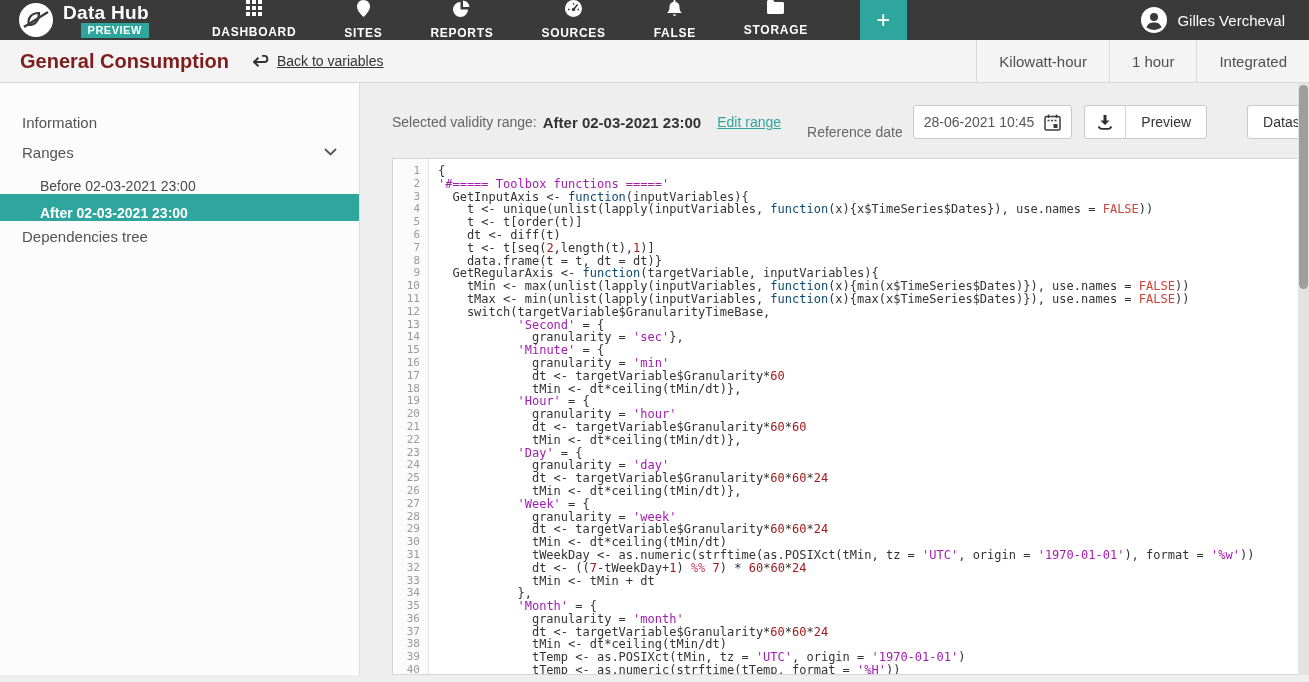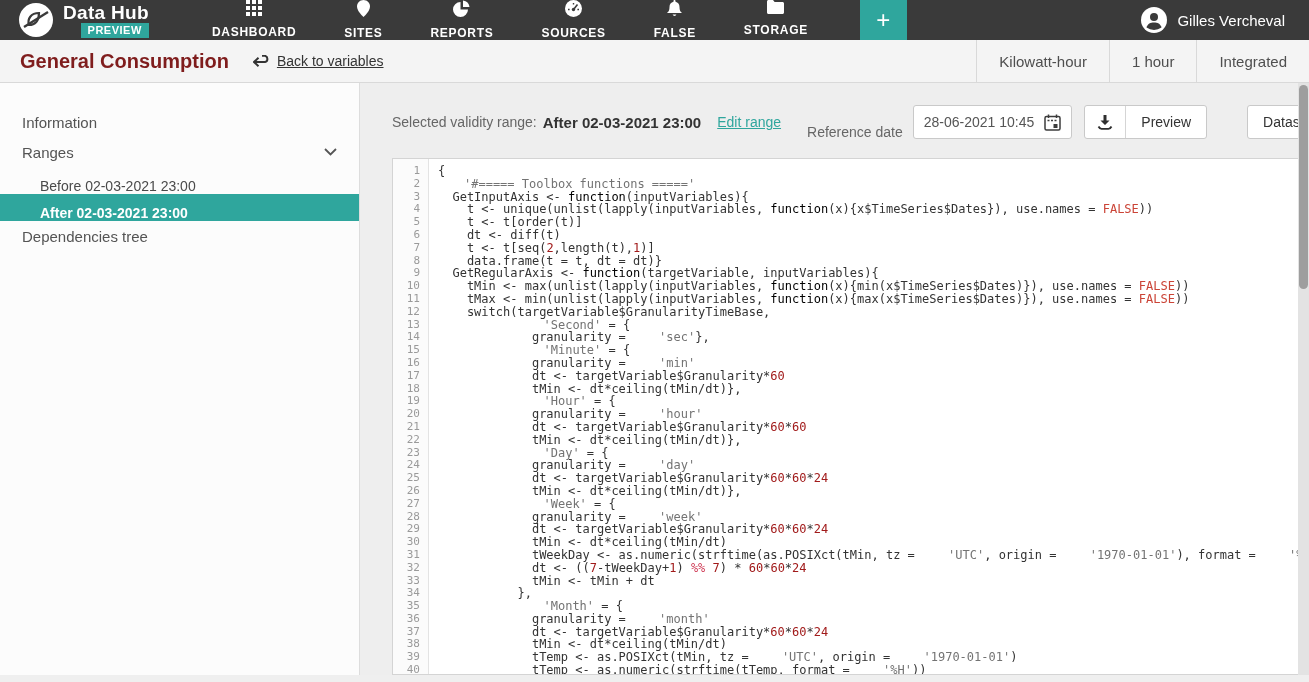"'#===== Toolbox functions ====='" .code .str { color: #737373 -> #a21caf; margin-left: 26px -> none }
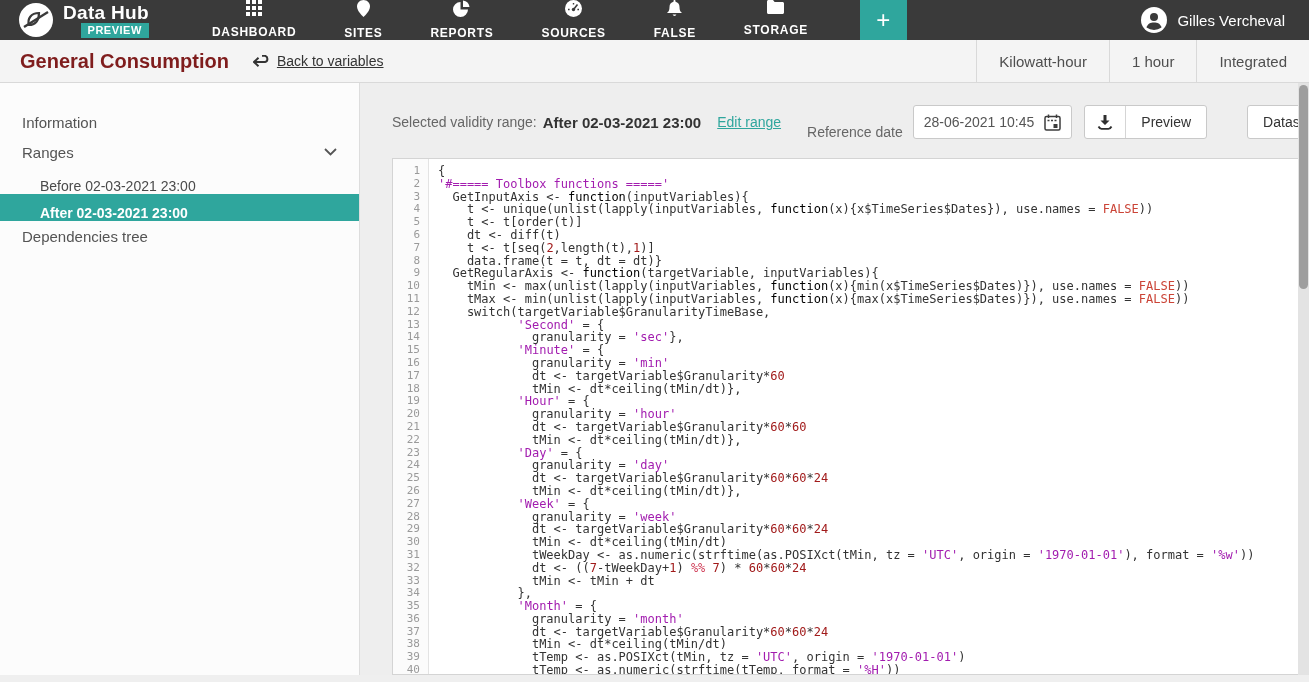"function" .code .kw { color: #000000 -> #0c4a6e }
